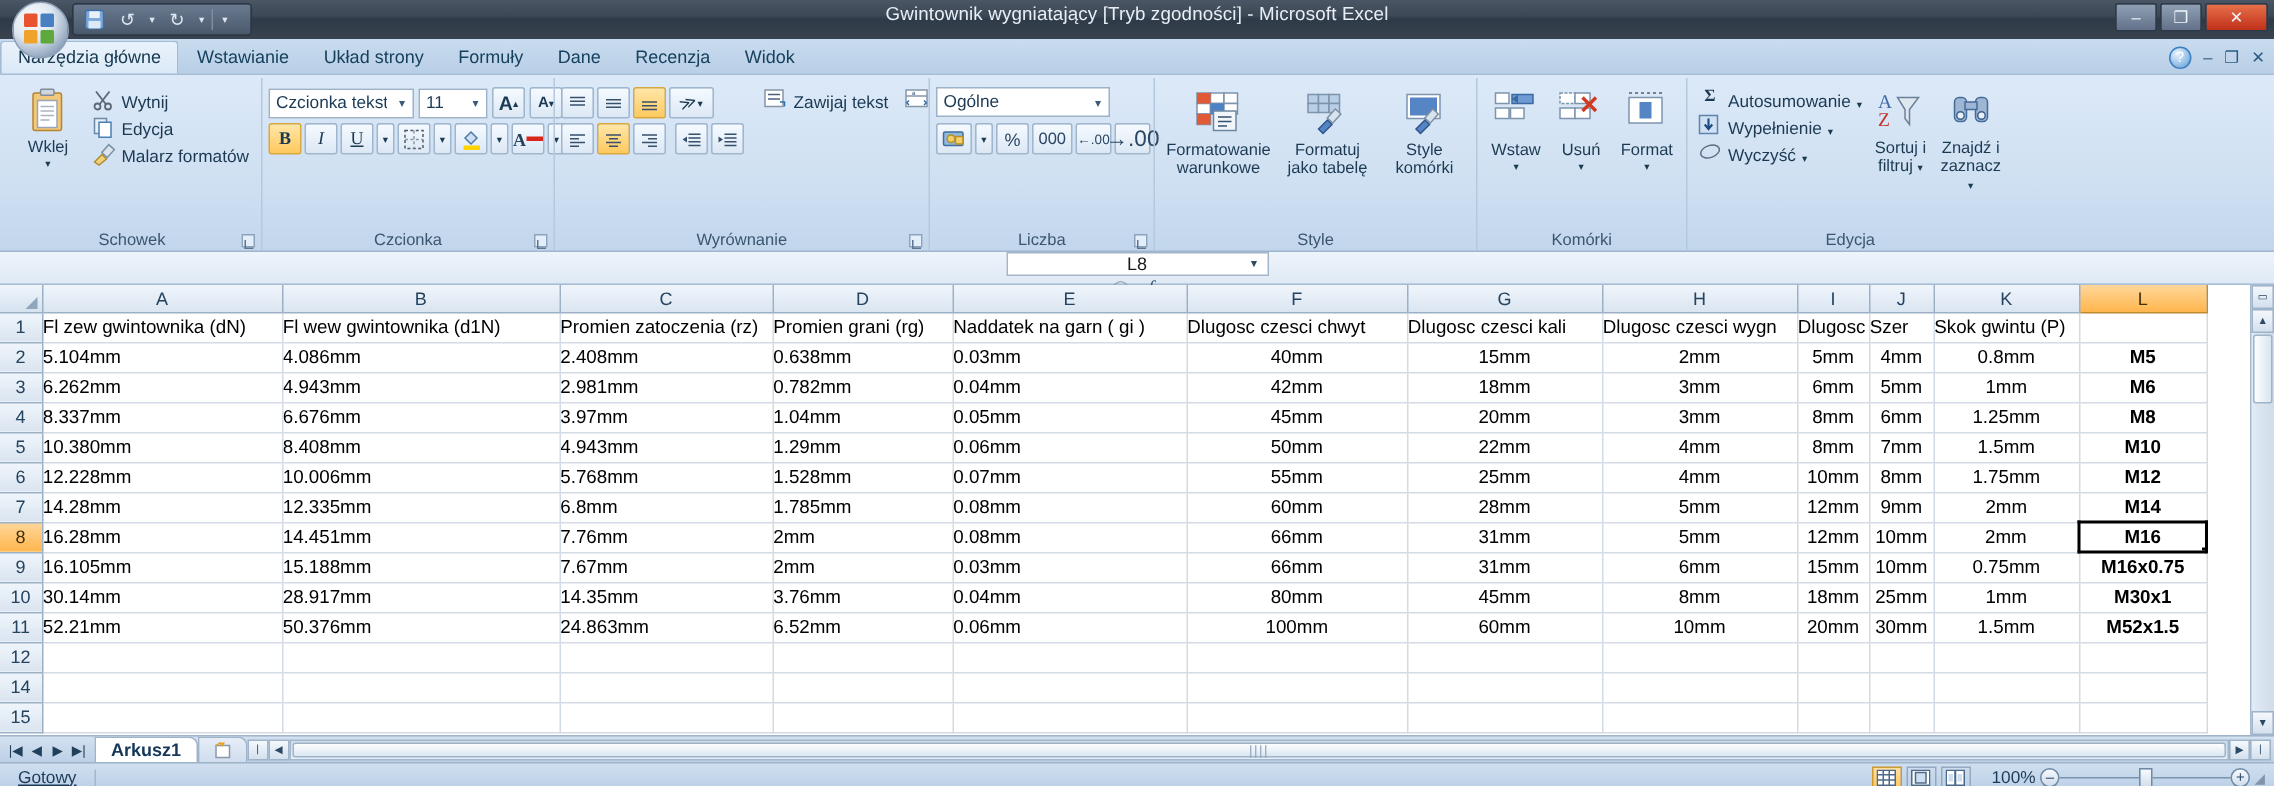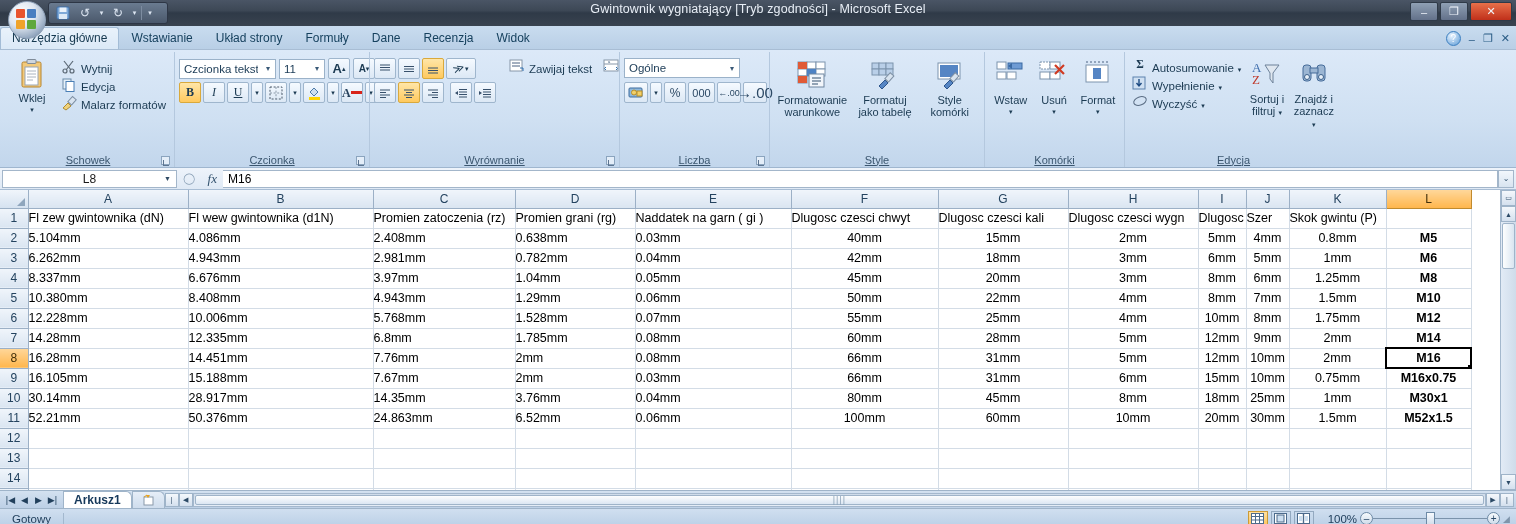"Schowek" .group-title { text-decoration: underline -> none }
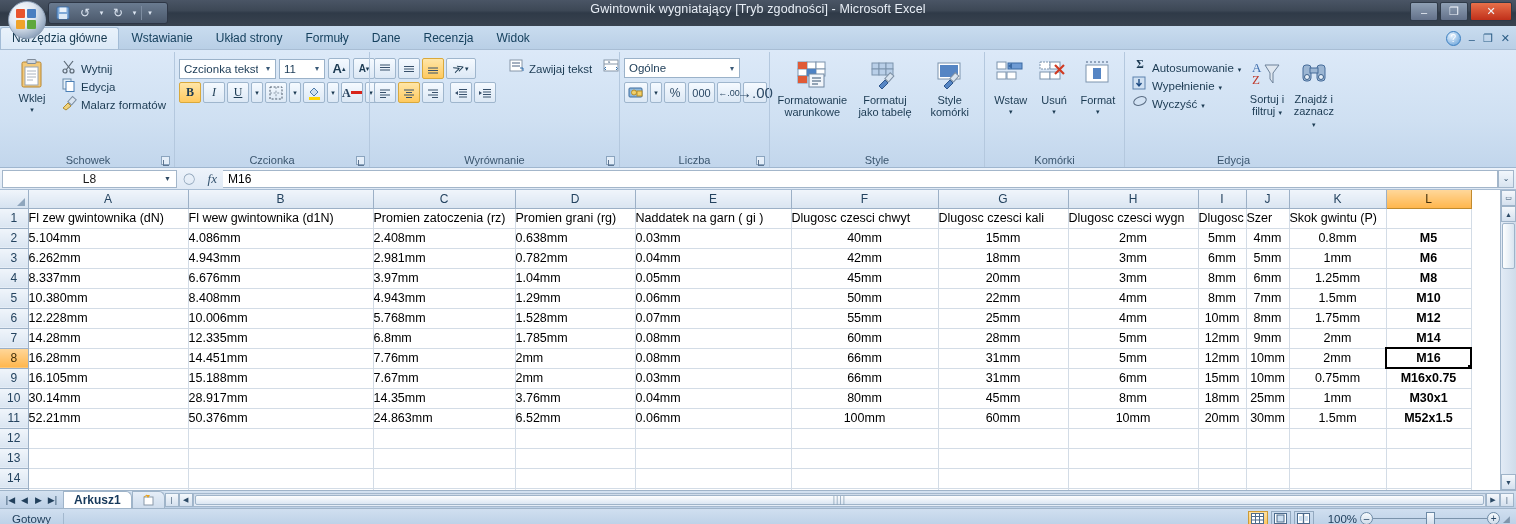"L8" .fbar { flex-direction: none -> column }
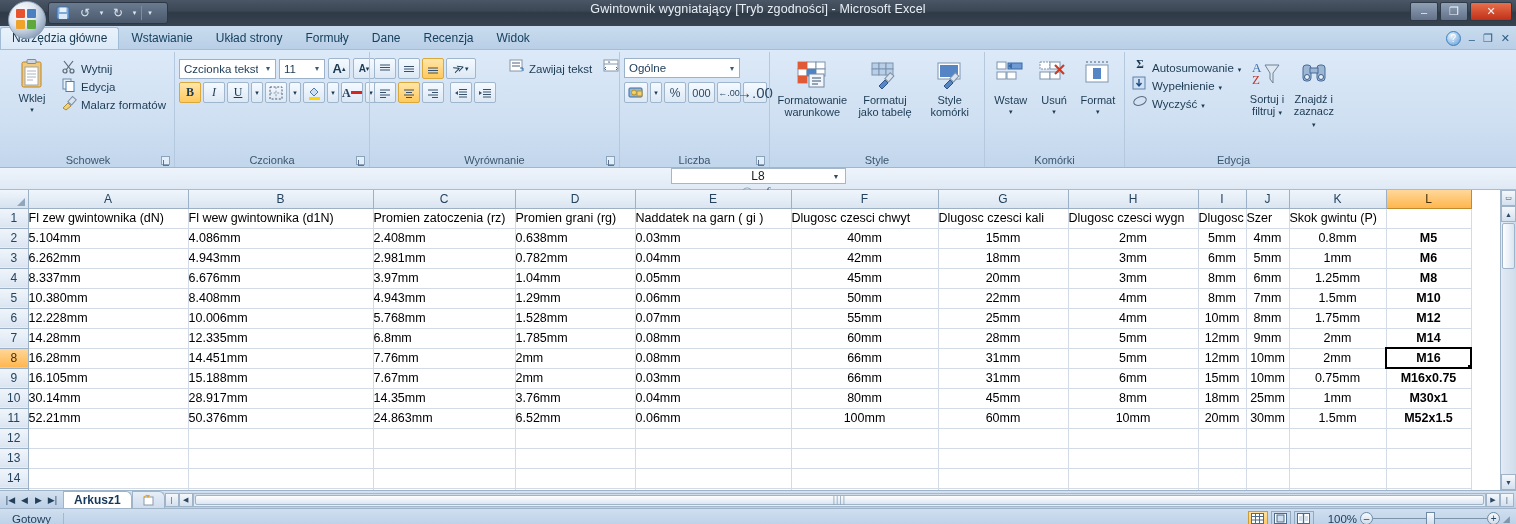"13" tr { html: <tr> <th>13</th> <td></td> <td></td> <td></td> <td></td> <td></td> <td></td> <td></td> <td></td> <td></td> <td></td> <td></td> <td></td> </tr> -> none }
